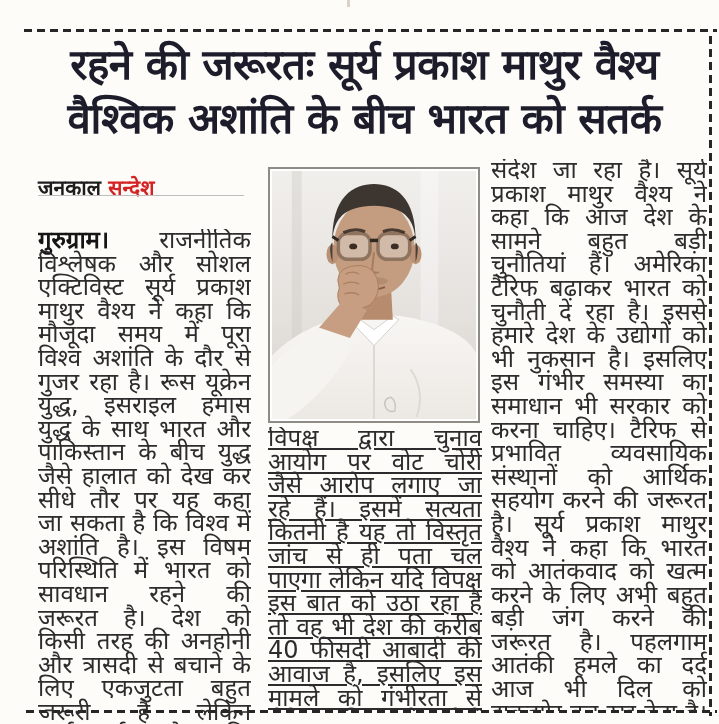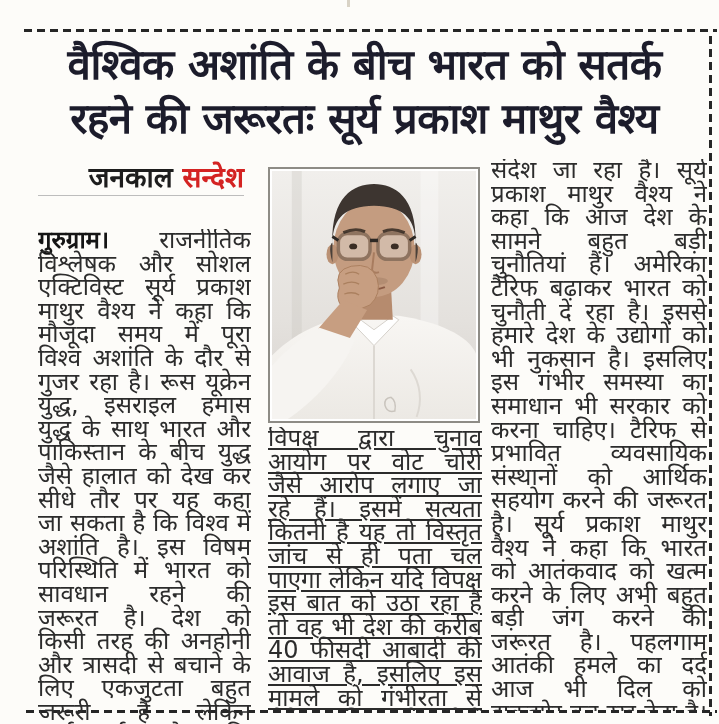"वैश्विक अशांति के बीच भारत" div { order: before "रहने की जरूरतः सूर्य प्रकाश" -> after "रहने की जरूरतः सूर्य प्रकाश" }
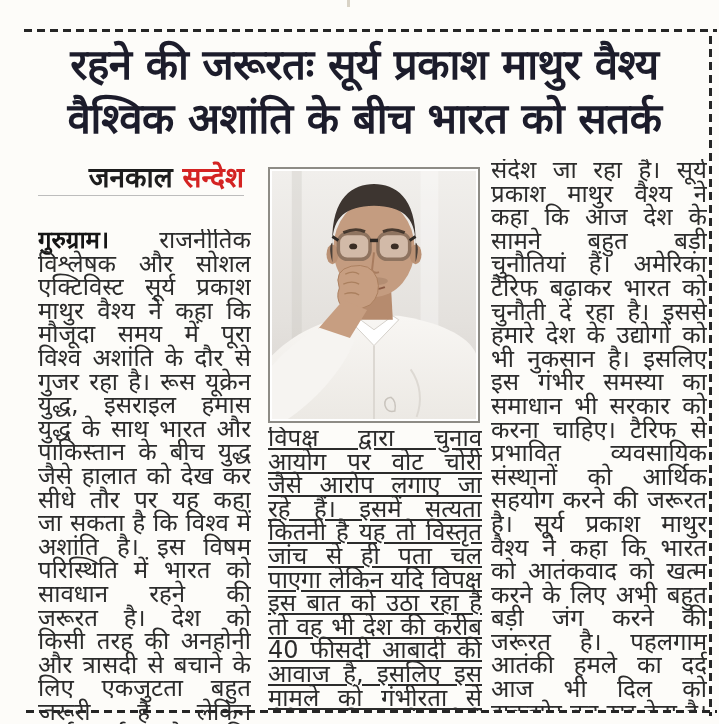"जनकाल सन्देश" .byline { font-size: 28px -> 21px; text-align: right -> left; top: 163px -> 173px }
